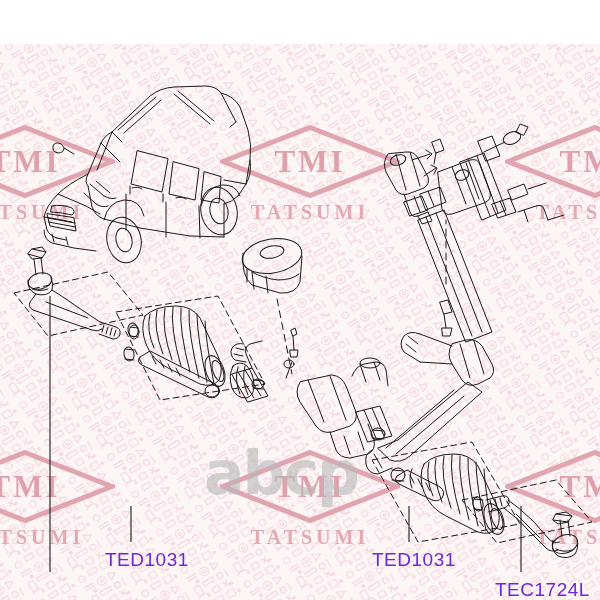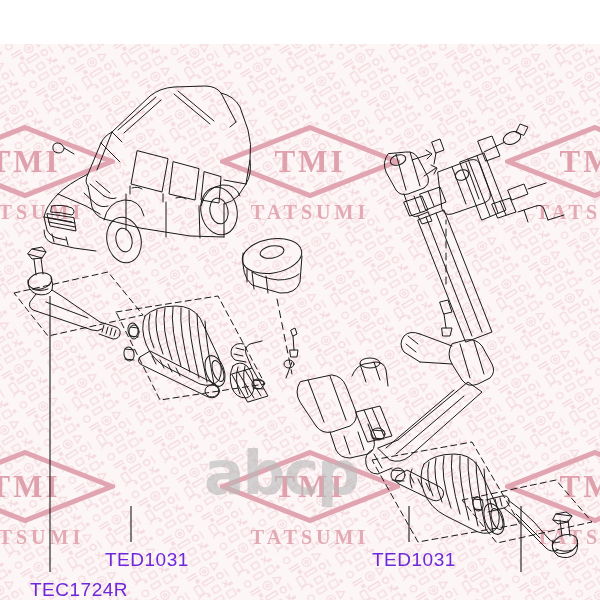"TEC1724R" div.label { html: <div>TEC1724R</div> -> none }
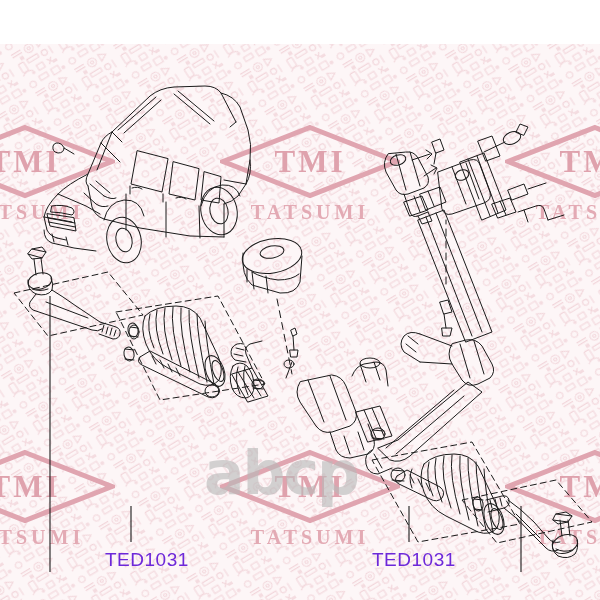"TEC1724L" div.label { html: none -> <div>TEC1724L</div> }
